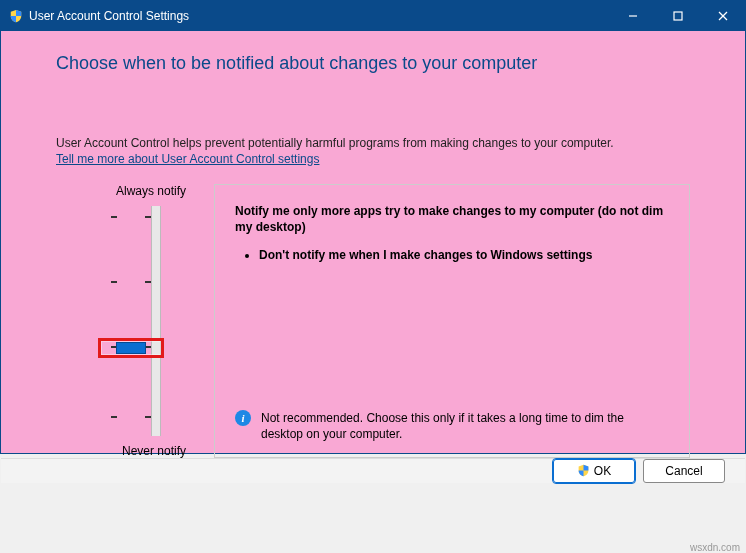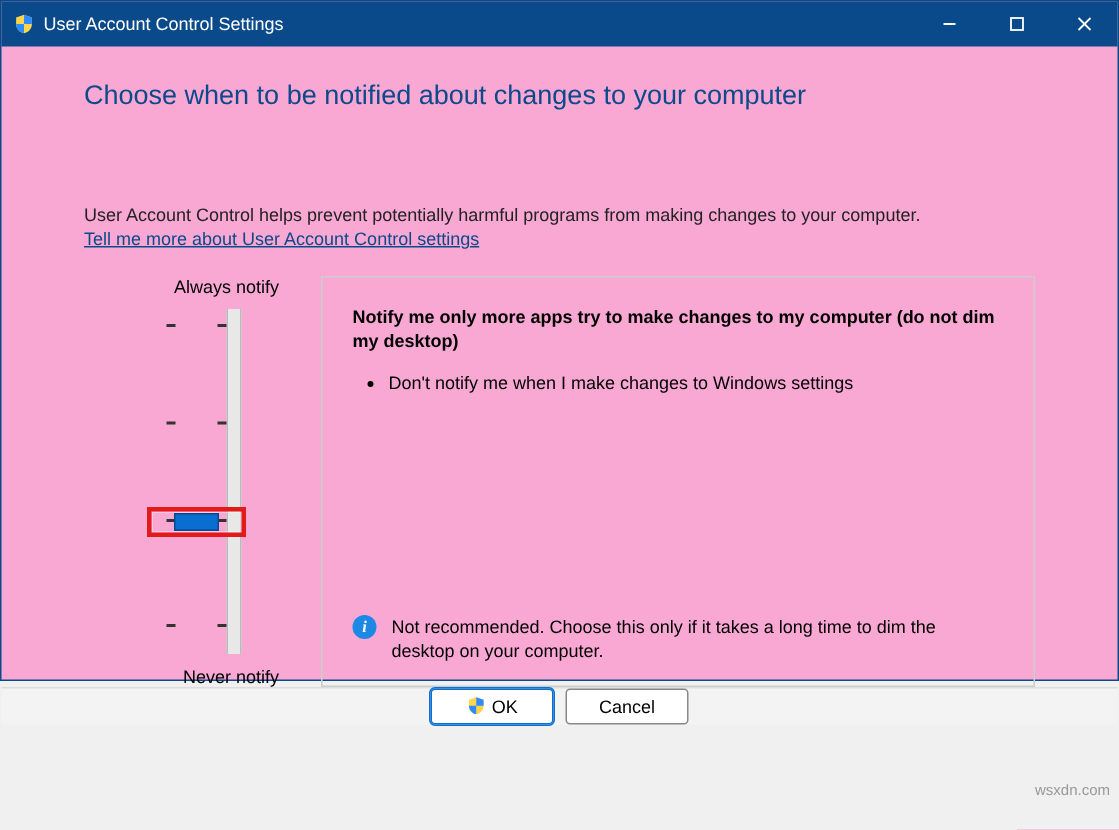"Don't notify me when I" .panel ul { font-weight: none -> bold }
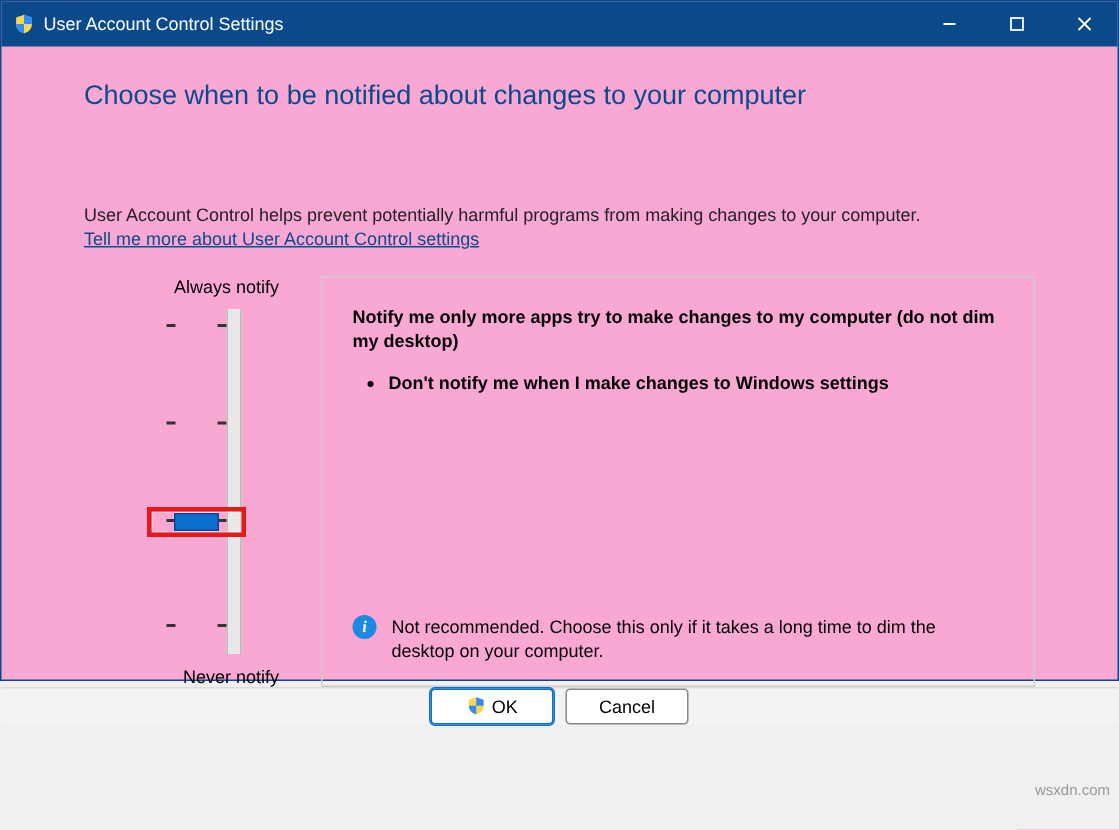"OK" .footer { justify-content: center -> flex-end }
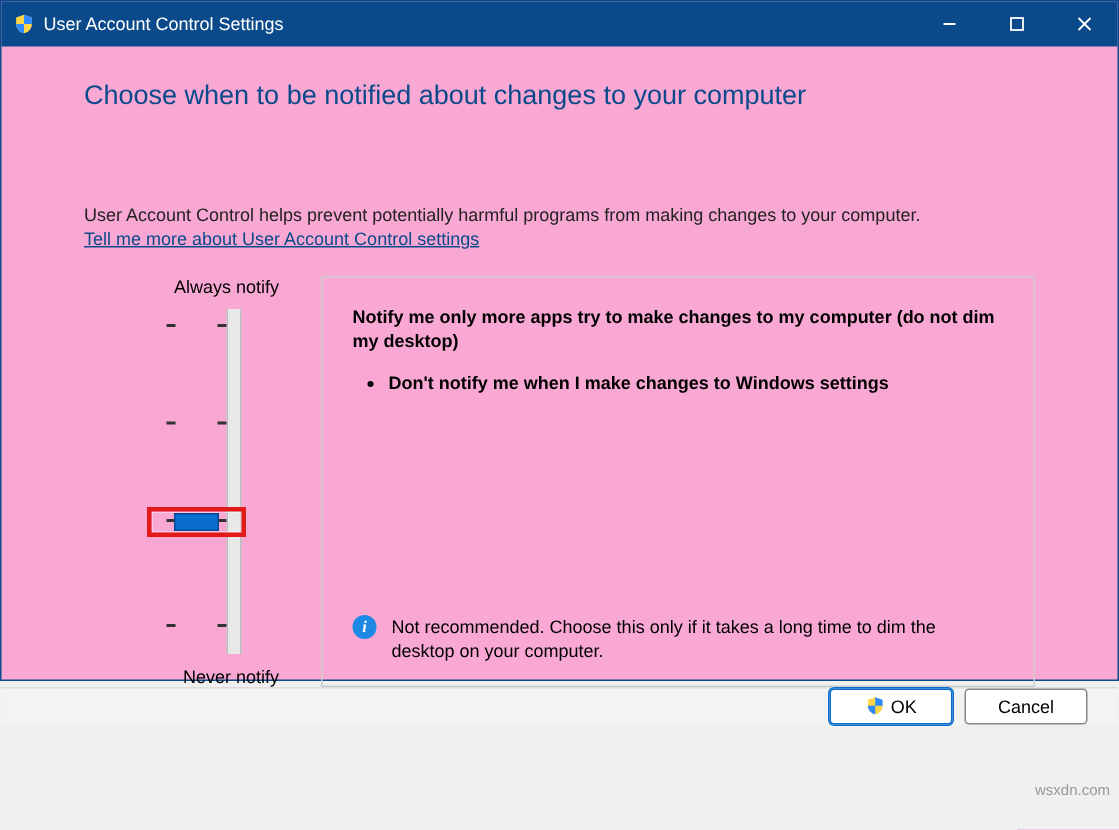"wsxdn.com" .watermark { bottom: 20px -> 0 }
